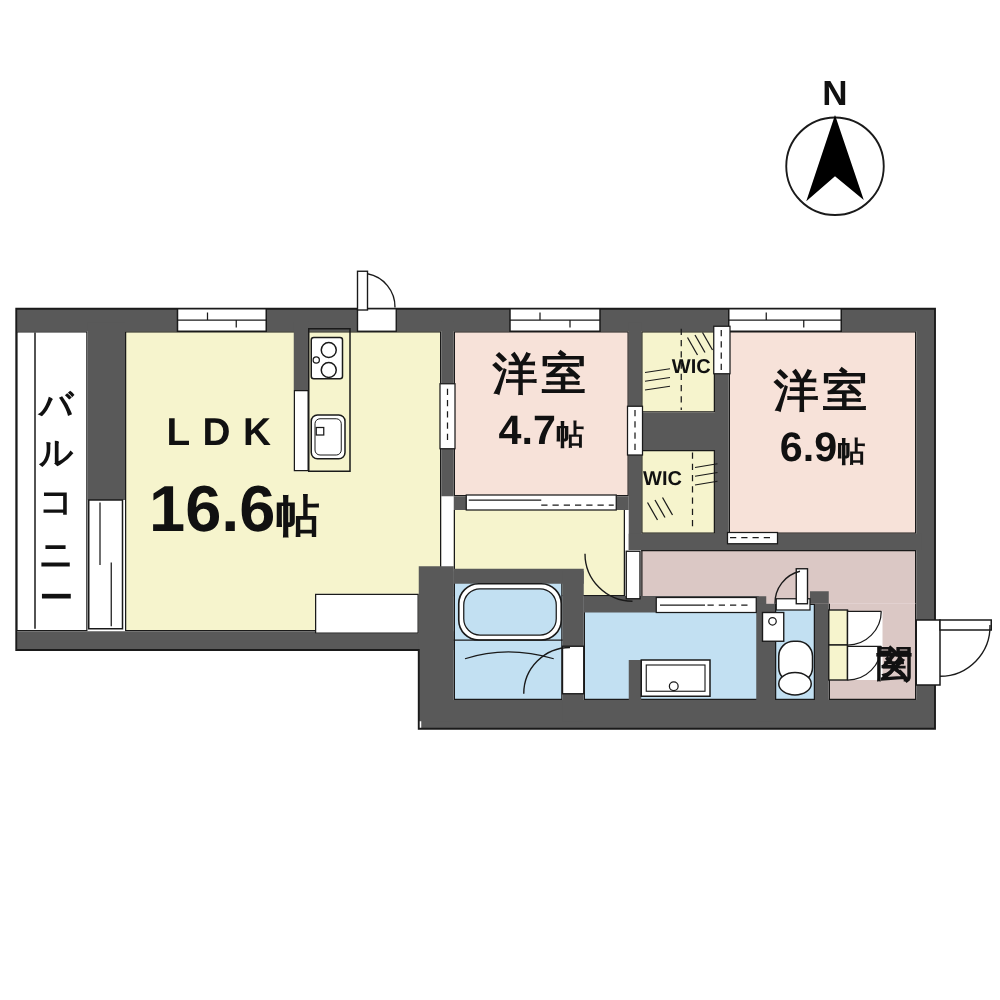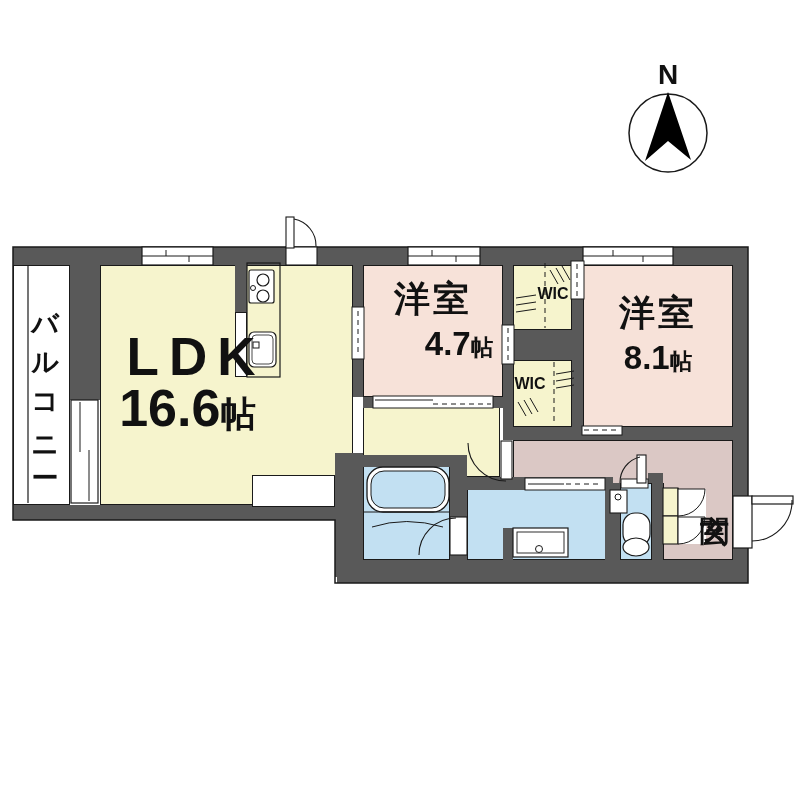"LDK" div.lbl { font-size: 53px -> 31px; padding-left: 16px -> none }
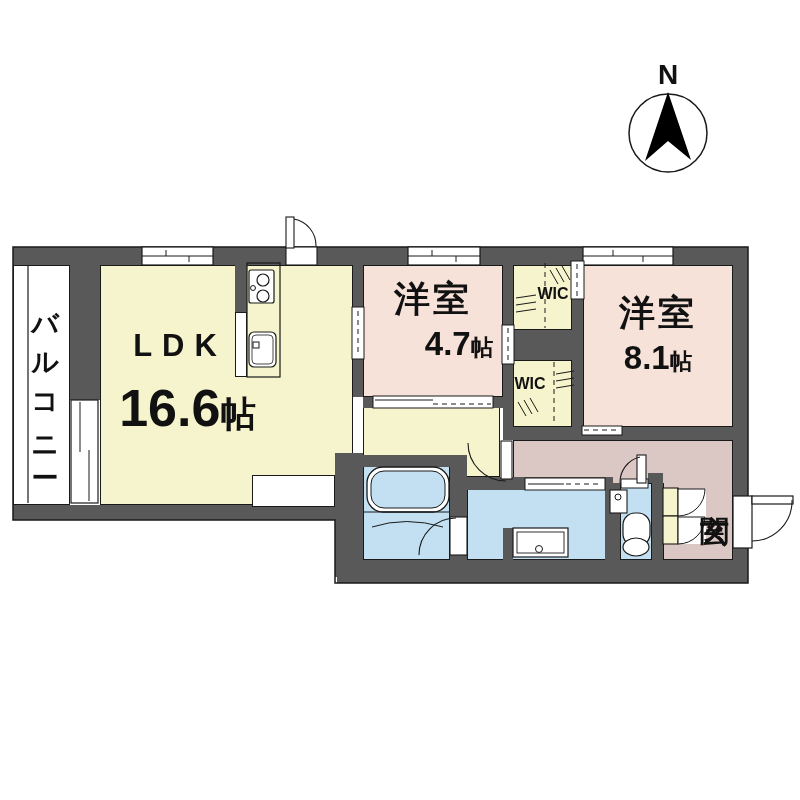"4.7帖" div.lbl { margin-left: 26px -> none }
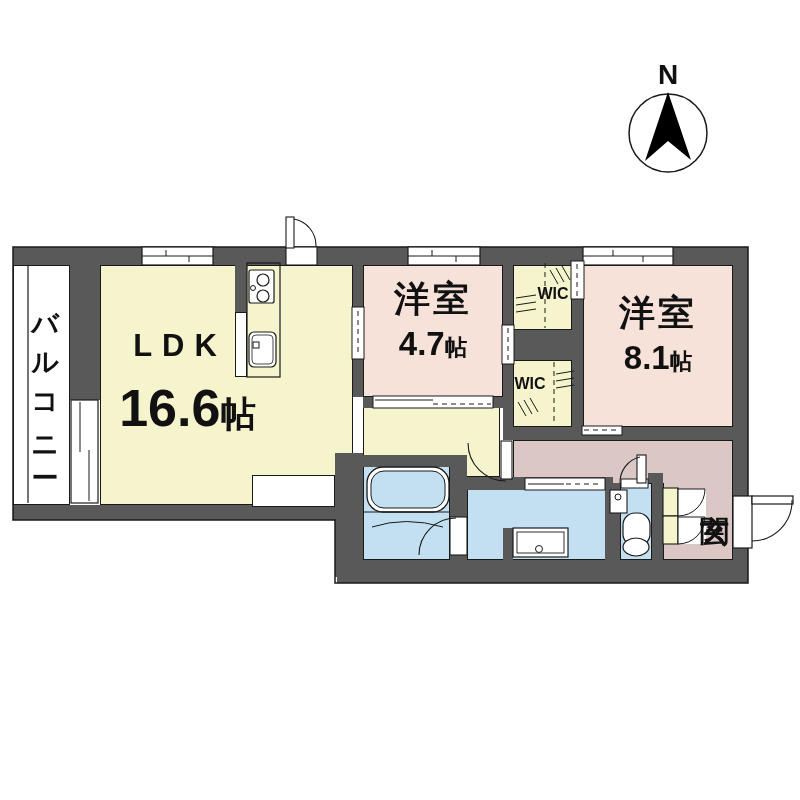"8.1" span { text: 8.1 -> 6.9 }
